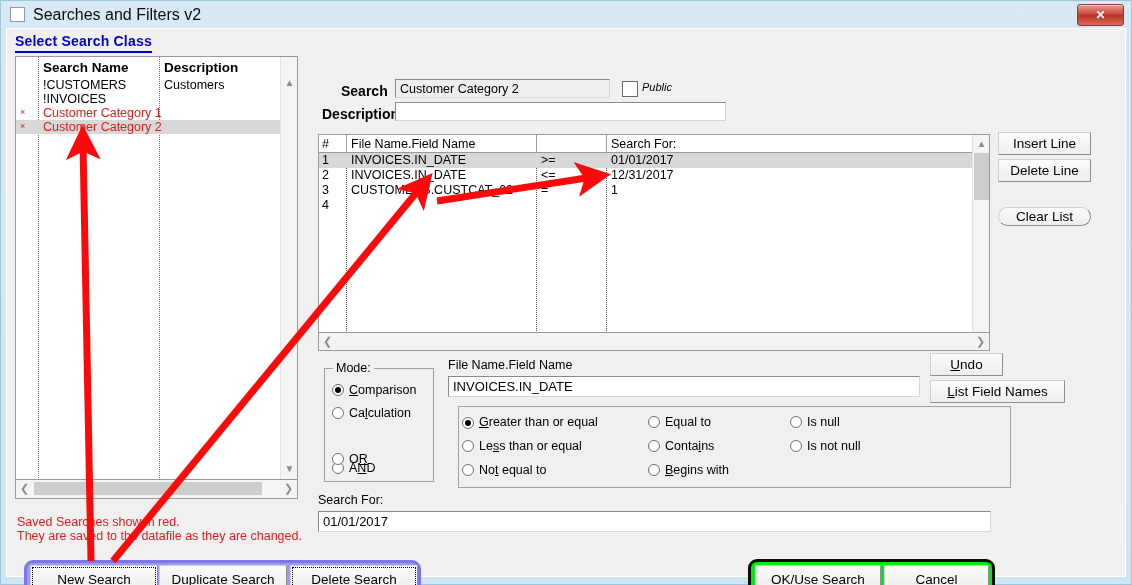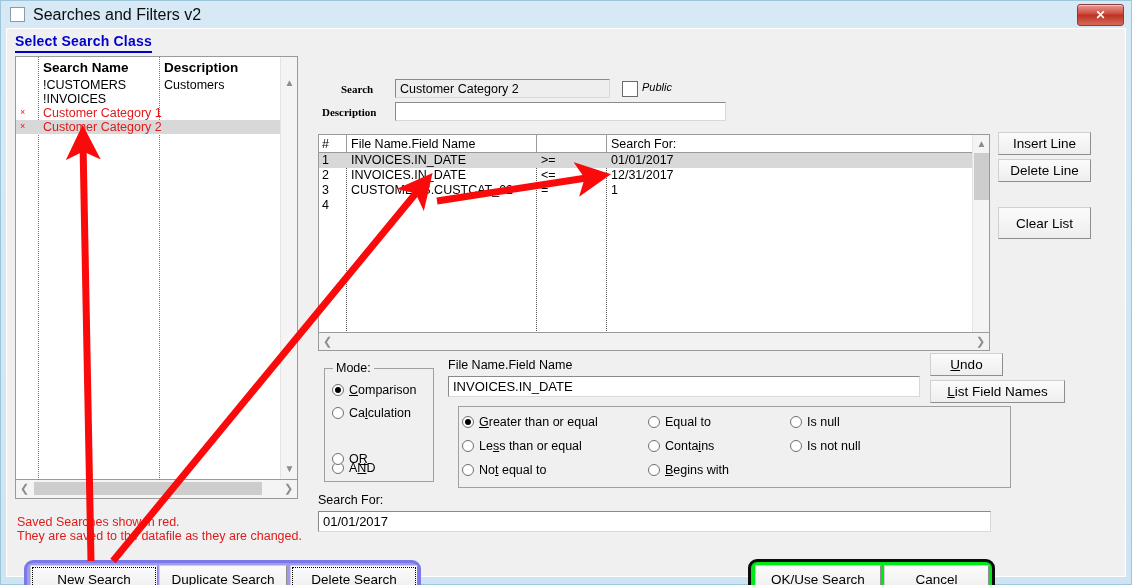"Search" .lbl { font-family: Liberation Serif, serif -> none; font-size: 11px -> 14px }
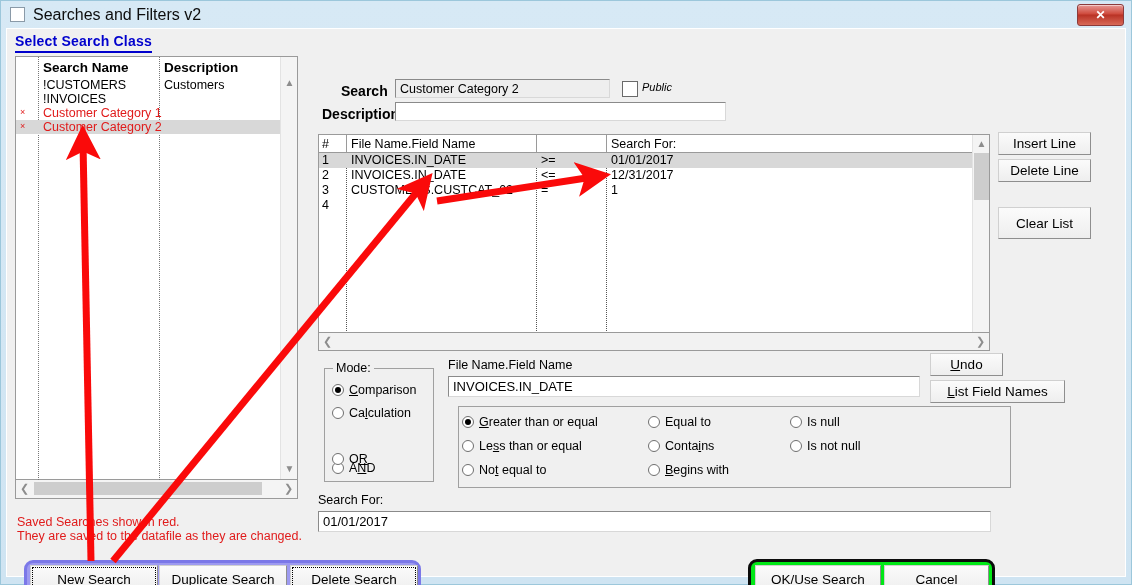"Clear List" #btnClear { border-radius: none -> 12px; height: 32px -> 19px }
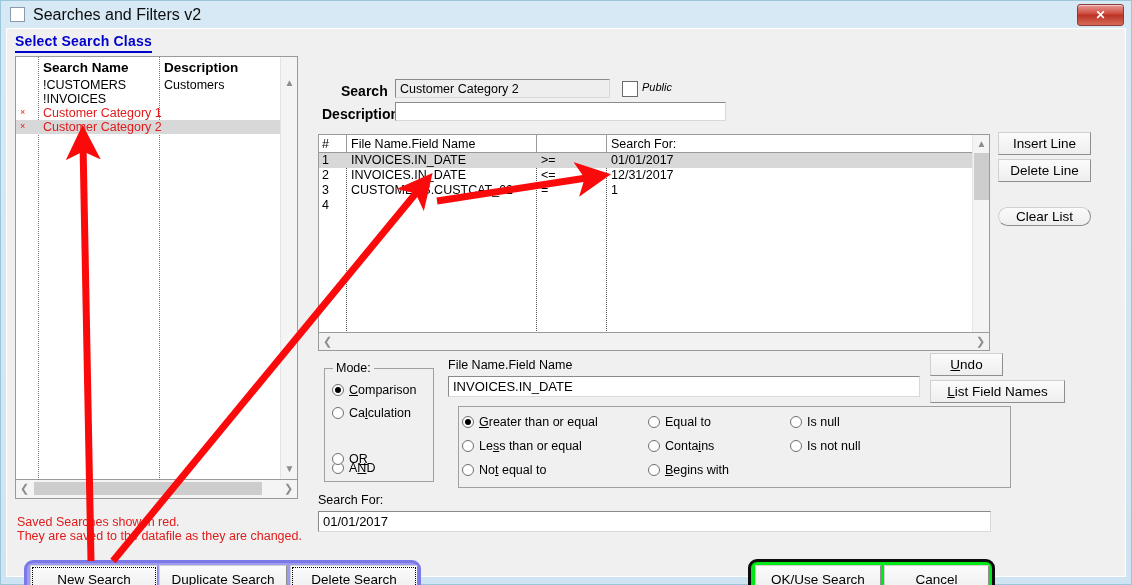"Greater than or equal" div.radio { align-items: none -> flex-end }
